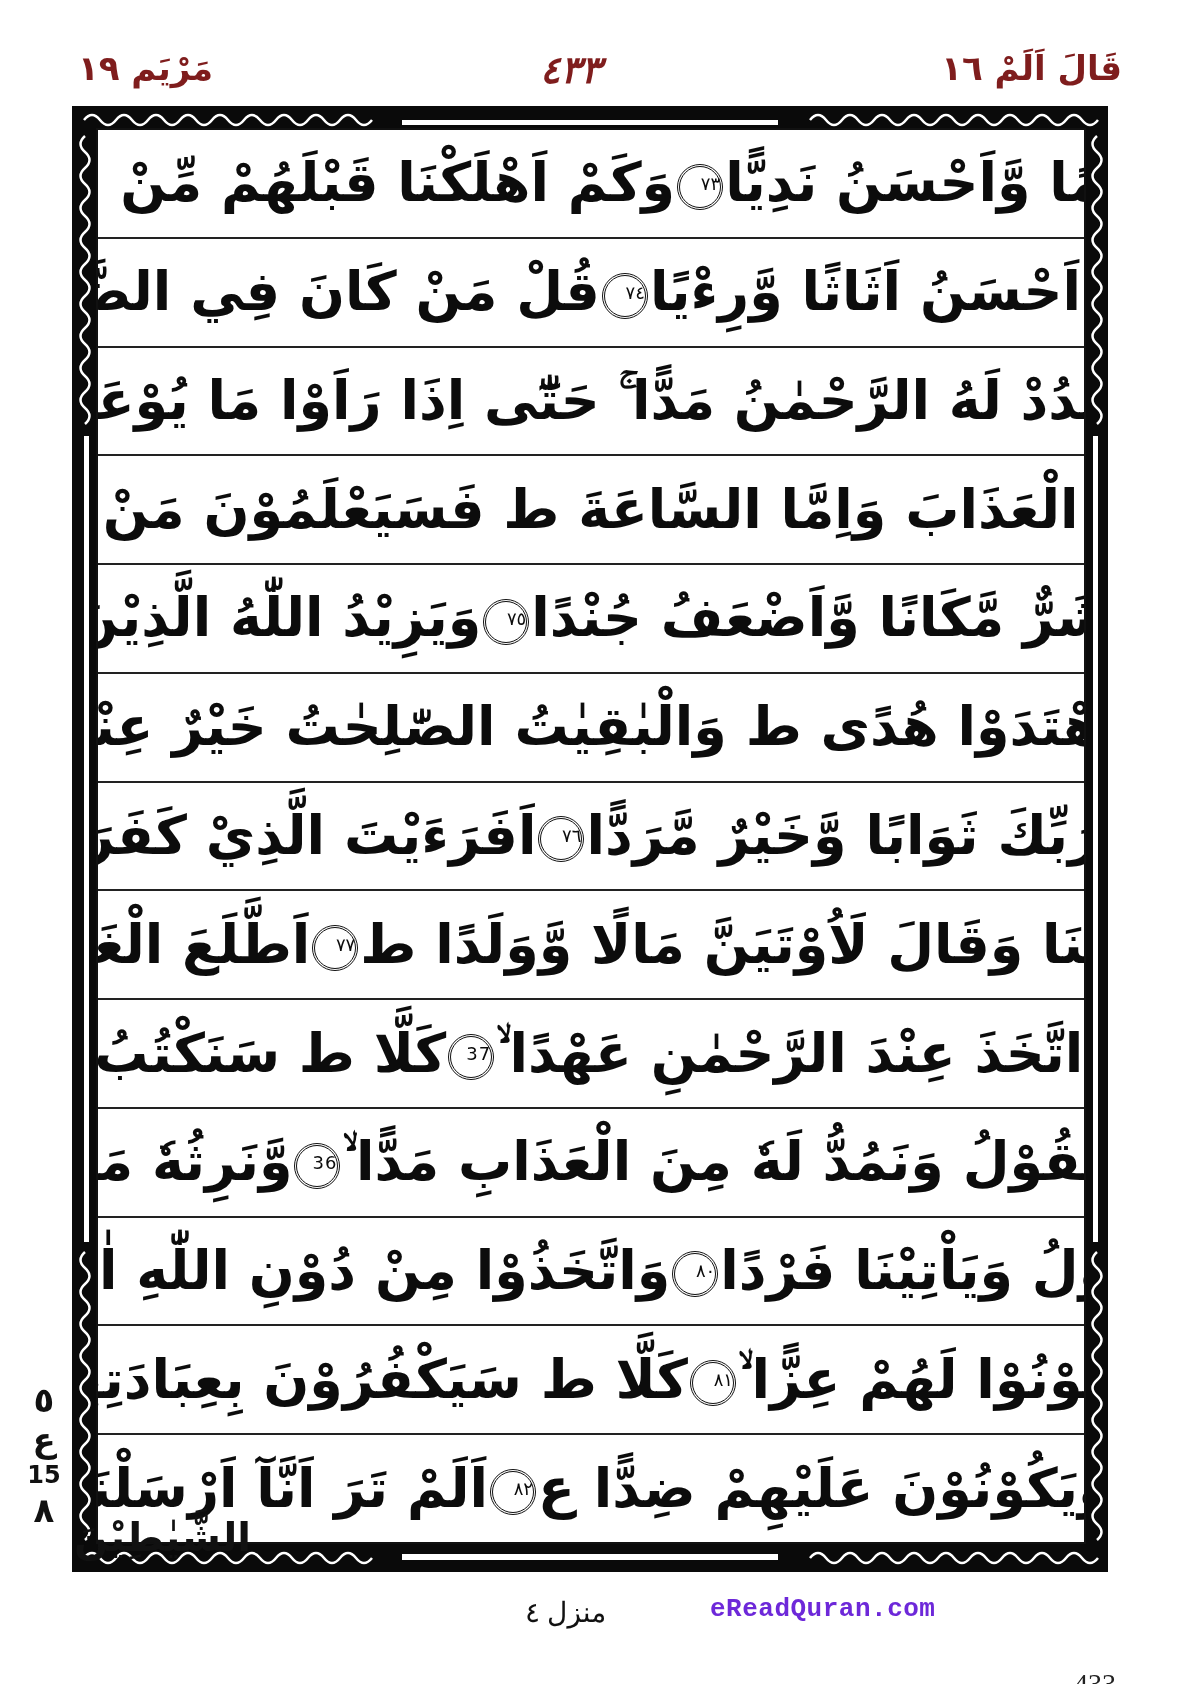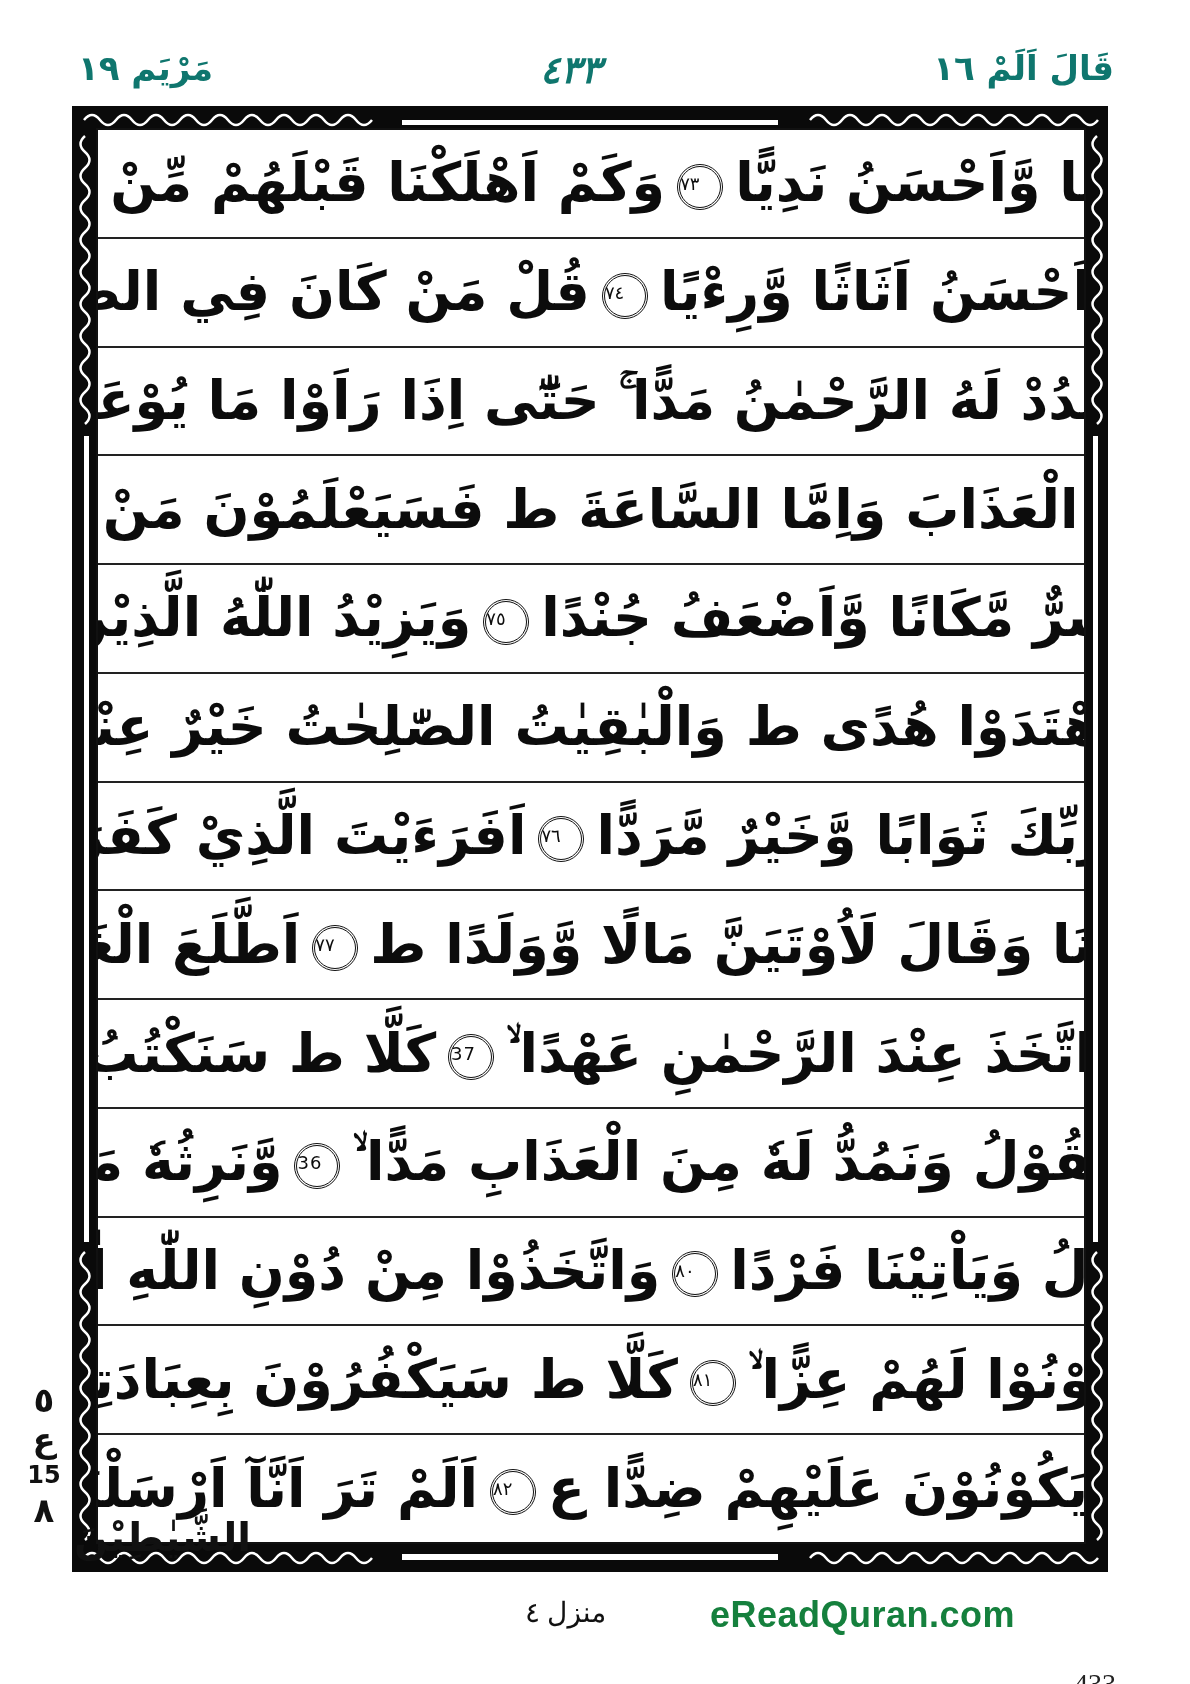"مَرْيَم ١٩" .hdr { color: #0f766e -> #7f1d1d }
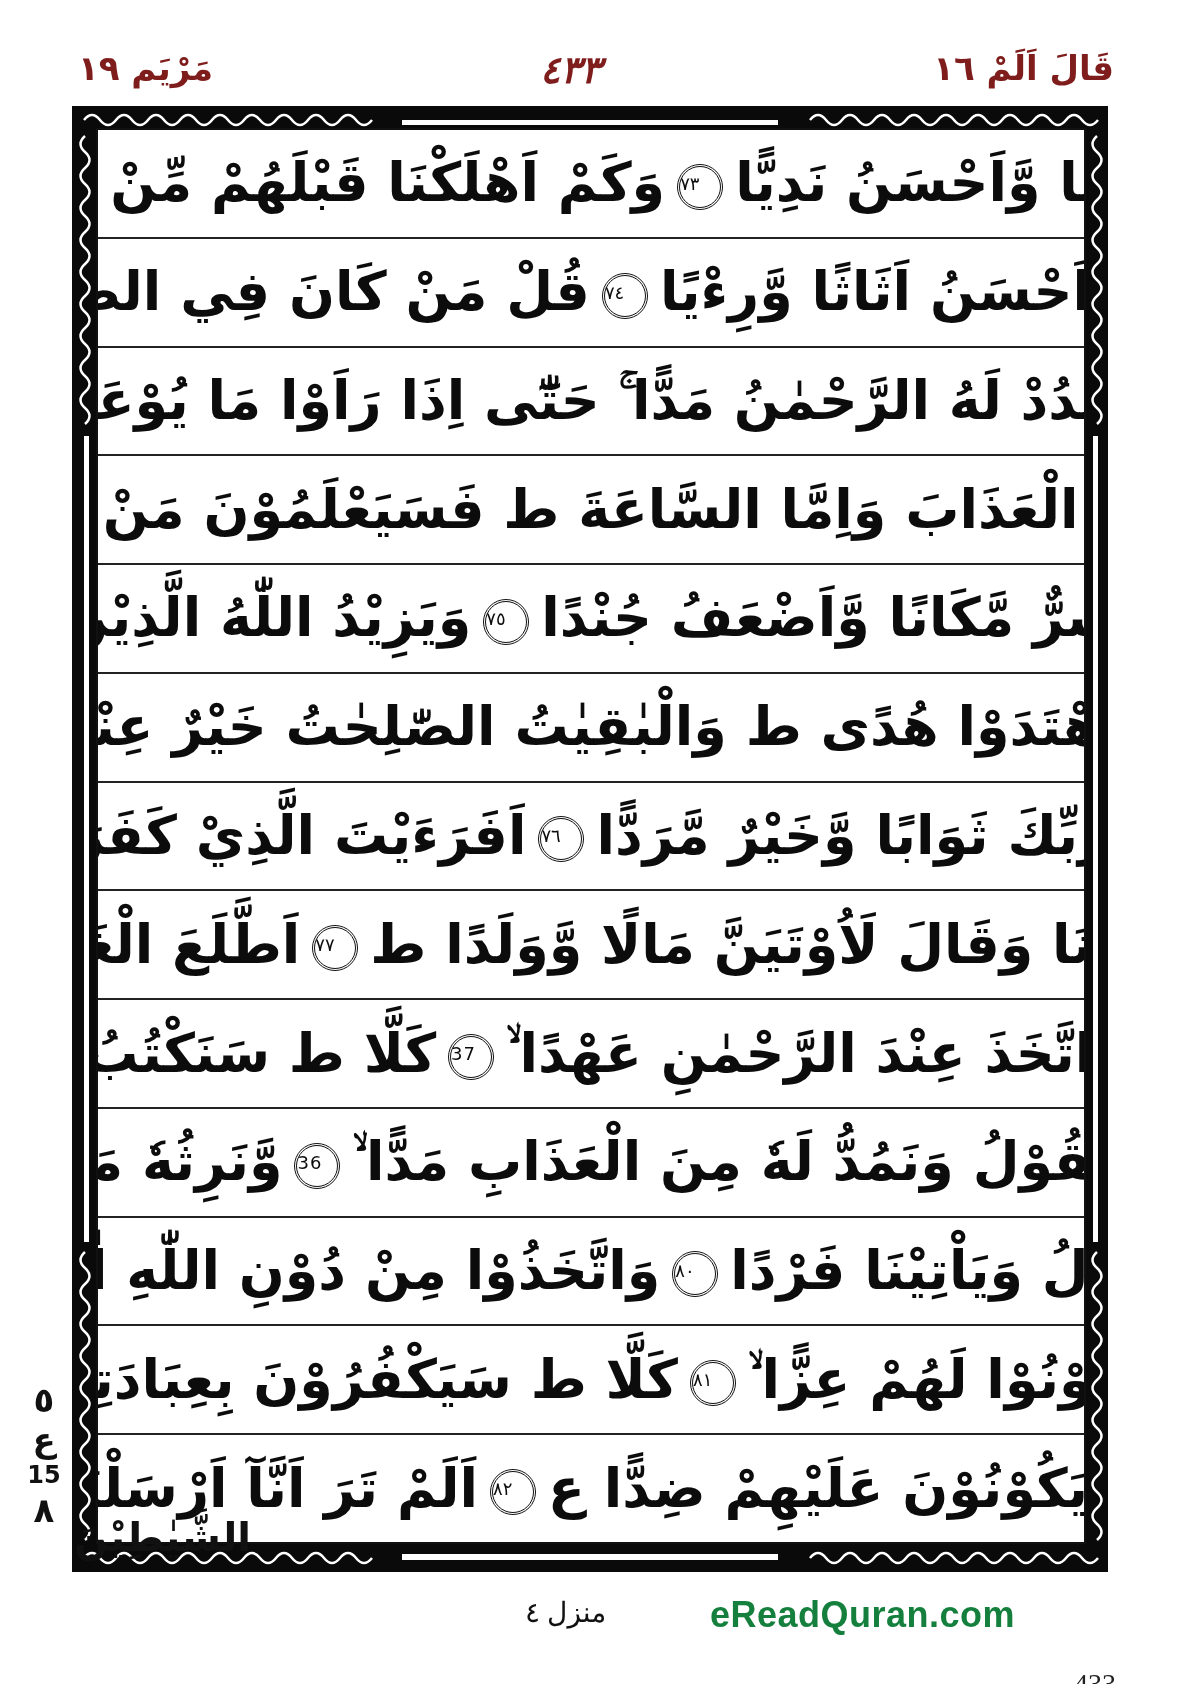"قَالَ اَلَمْ ١٦" .hdr-right { right: 76px -> 68px }
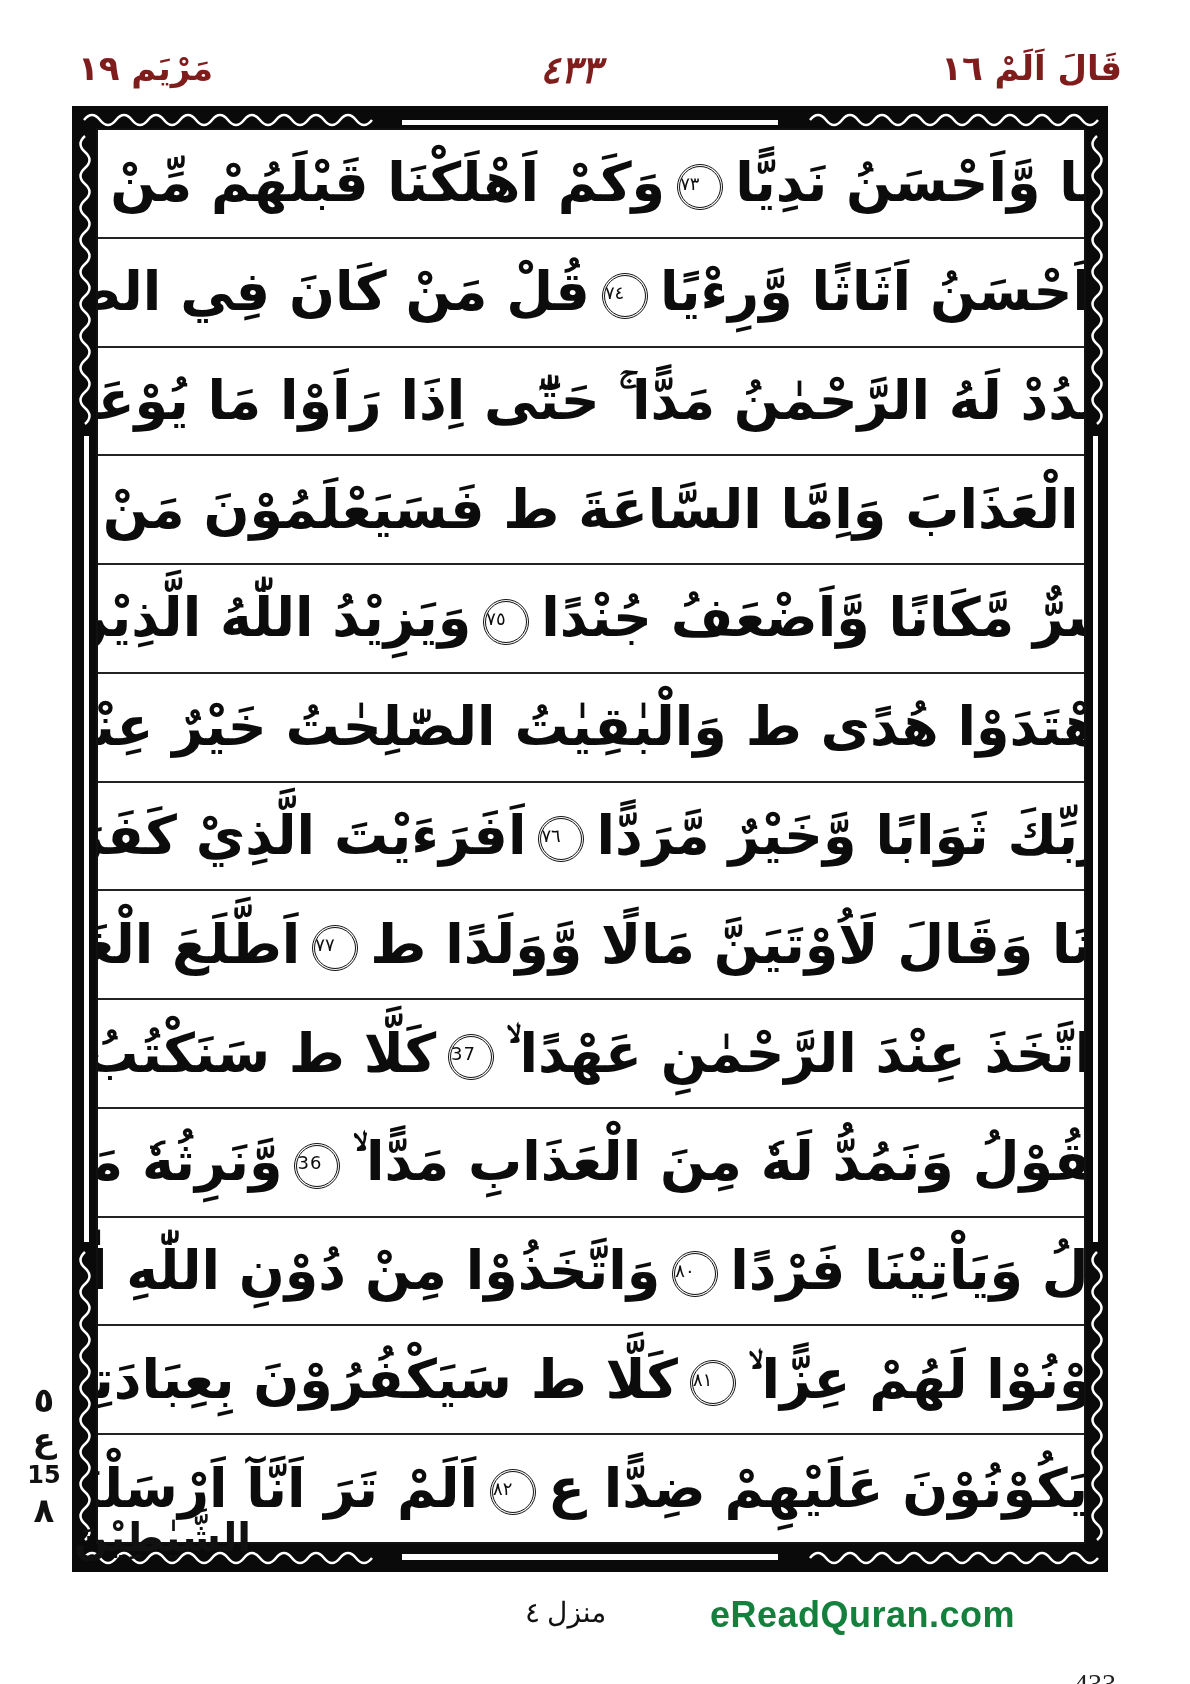"٧٣" .ayah { margin: 0 12px -> 0 2px; text-align: left -> right }
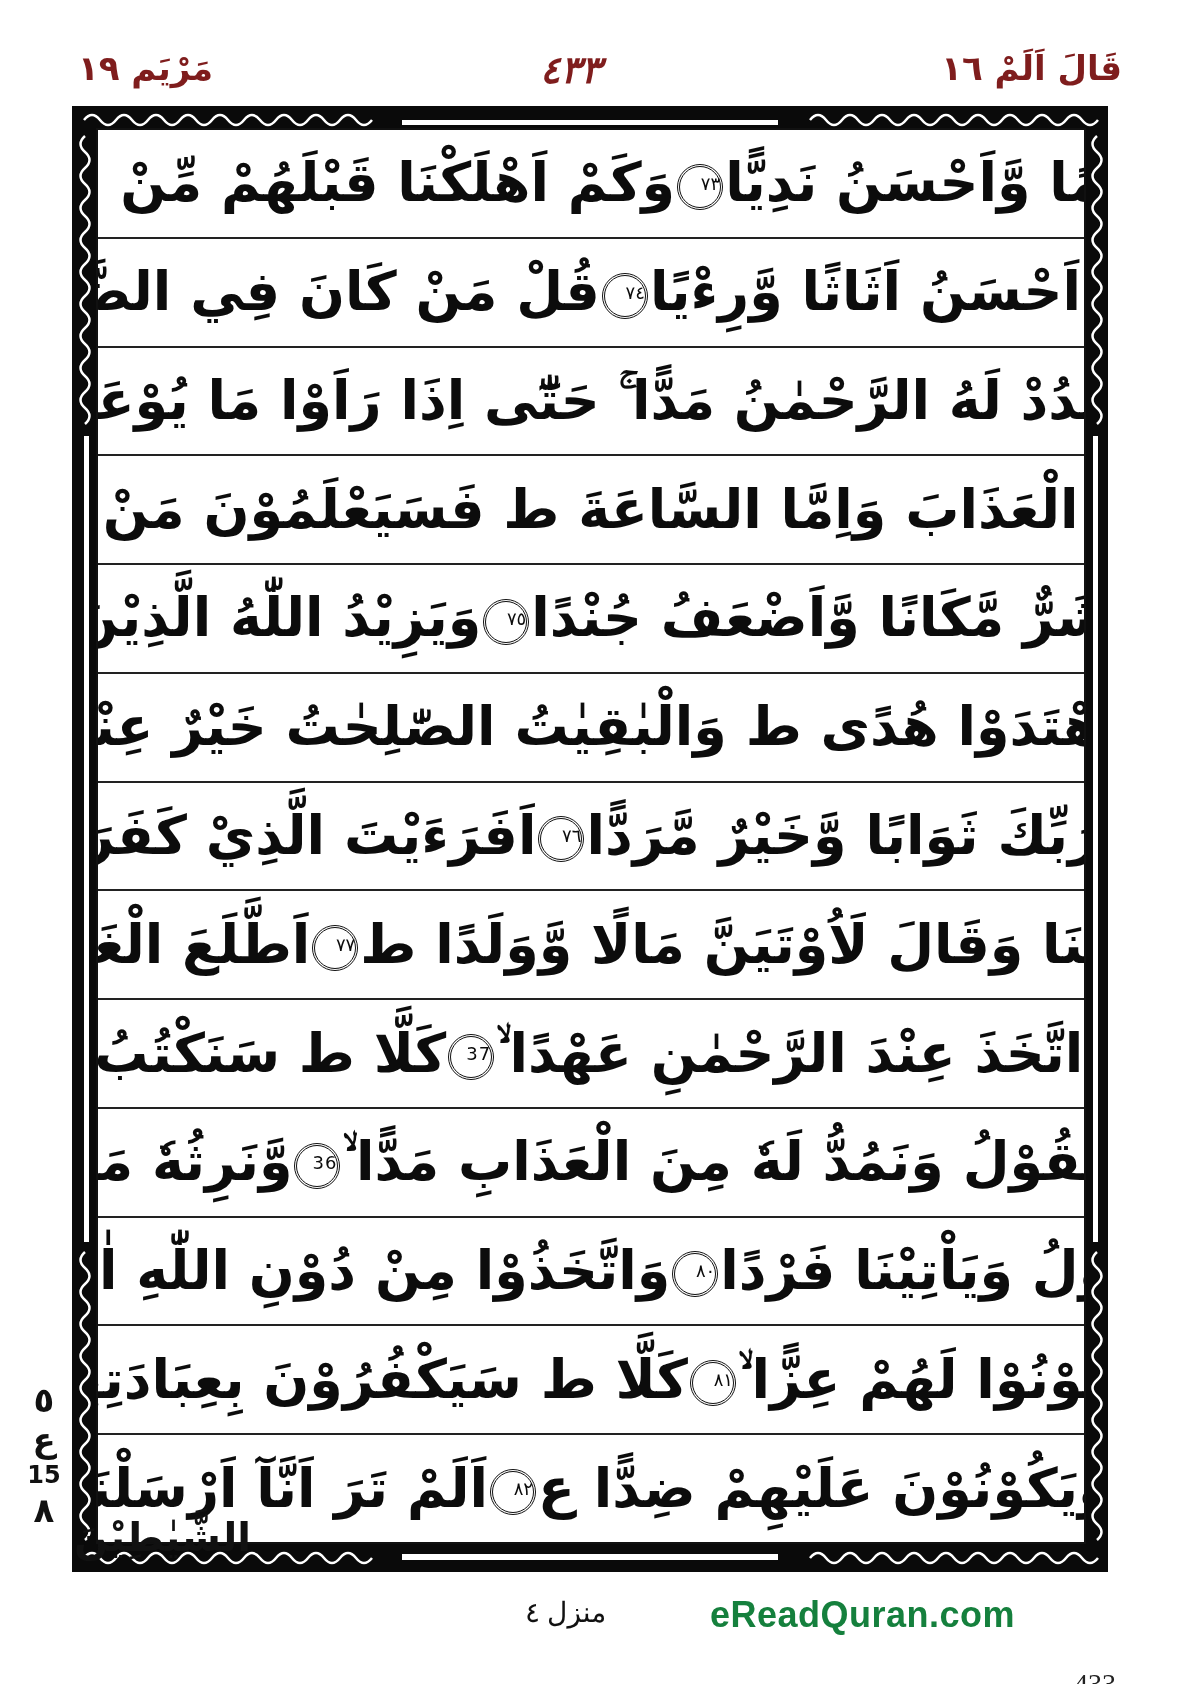"eReadQuran.com" .footer-site { color: #15803d -> #6d28d9; font-family: Liberation Sans, sans-serif -> Liberation Mono, monospace; font-size: 36px -> 26px }
